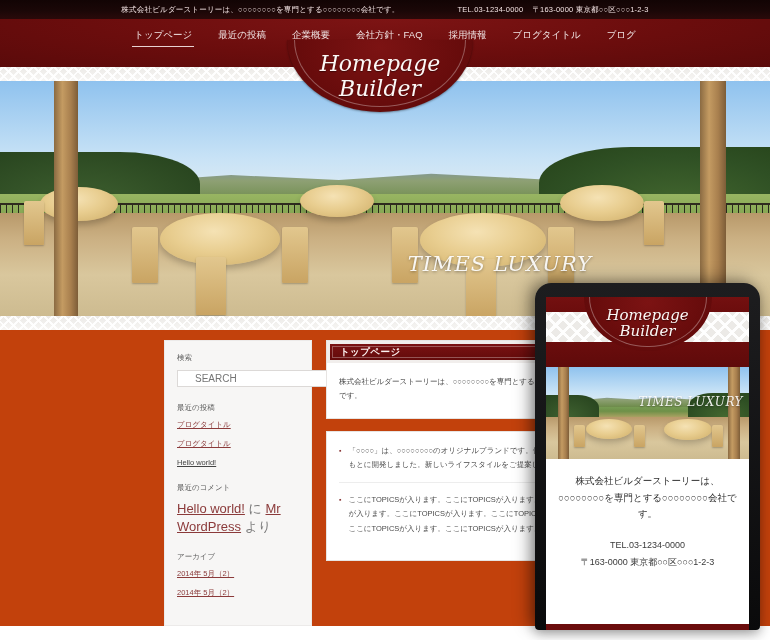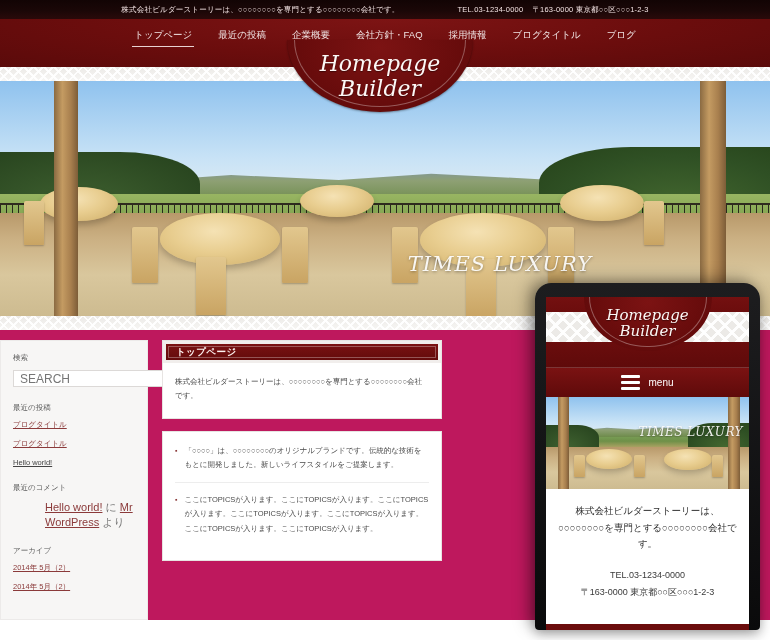"検索" .content-wrap { background: #be185d -> #c2410c; justify-content: none -> center }
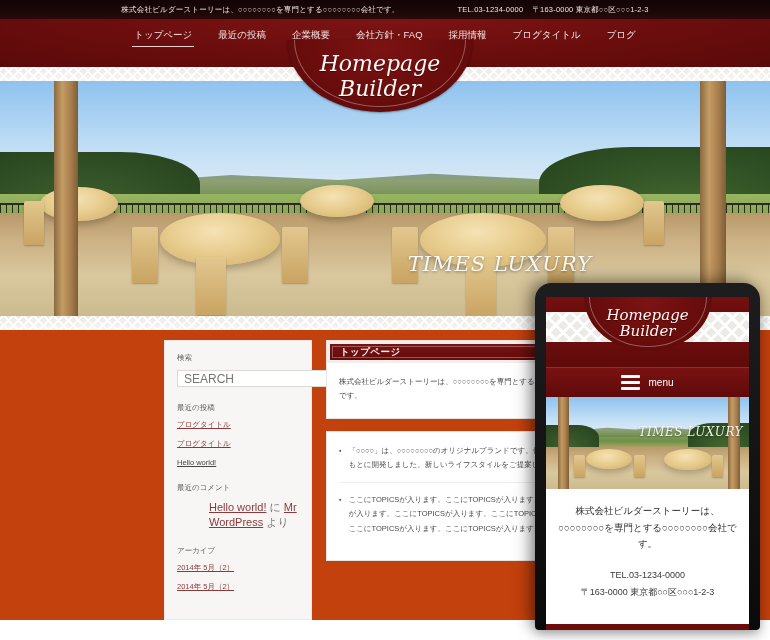"SEARCH" .search-input { font-size: 12px -> 10px; padding: 0 6px -> 0 17px }
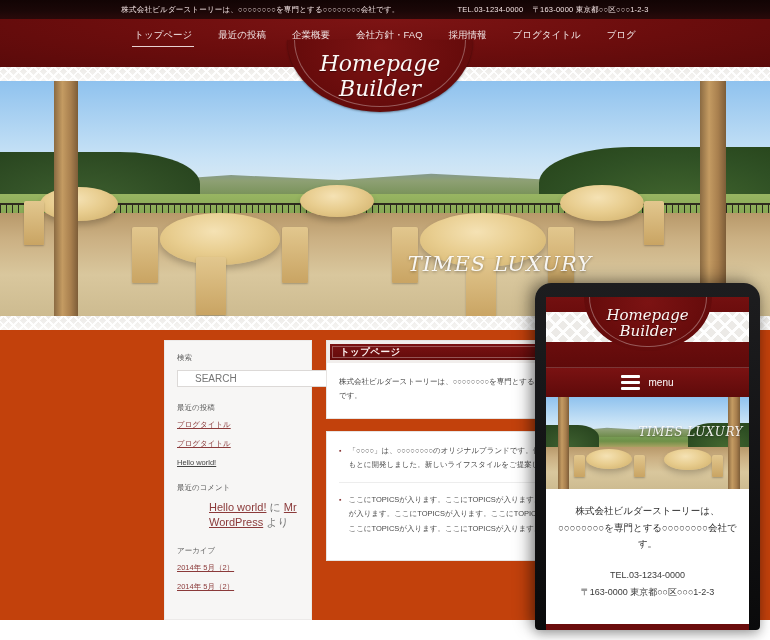"menu" div.m-menubar { html: <div> <span> <i></i> <i></i> <i></i> </span> <span>menu</span> </div> -> none }
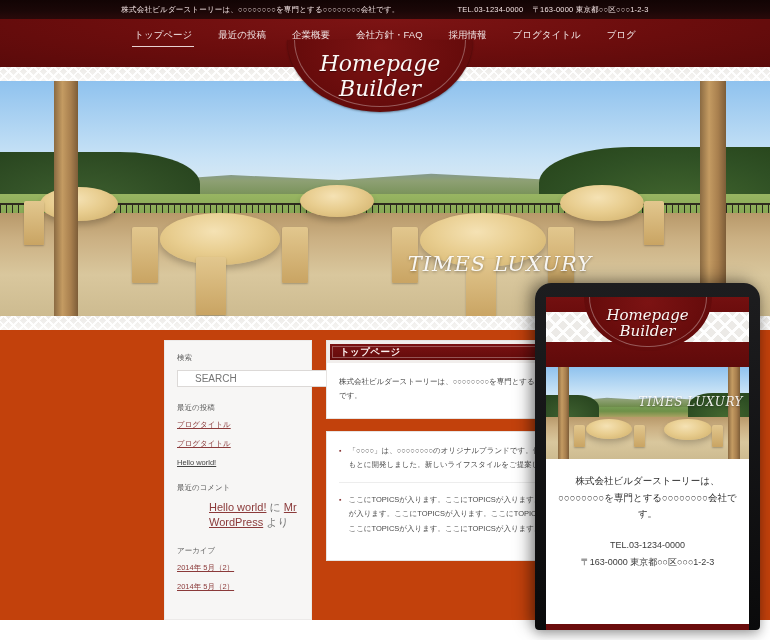"Hello world! に Mr WordPress" .side-text { font-size: 11px -> 13px; margin-left: 32px -> none }
